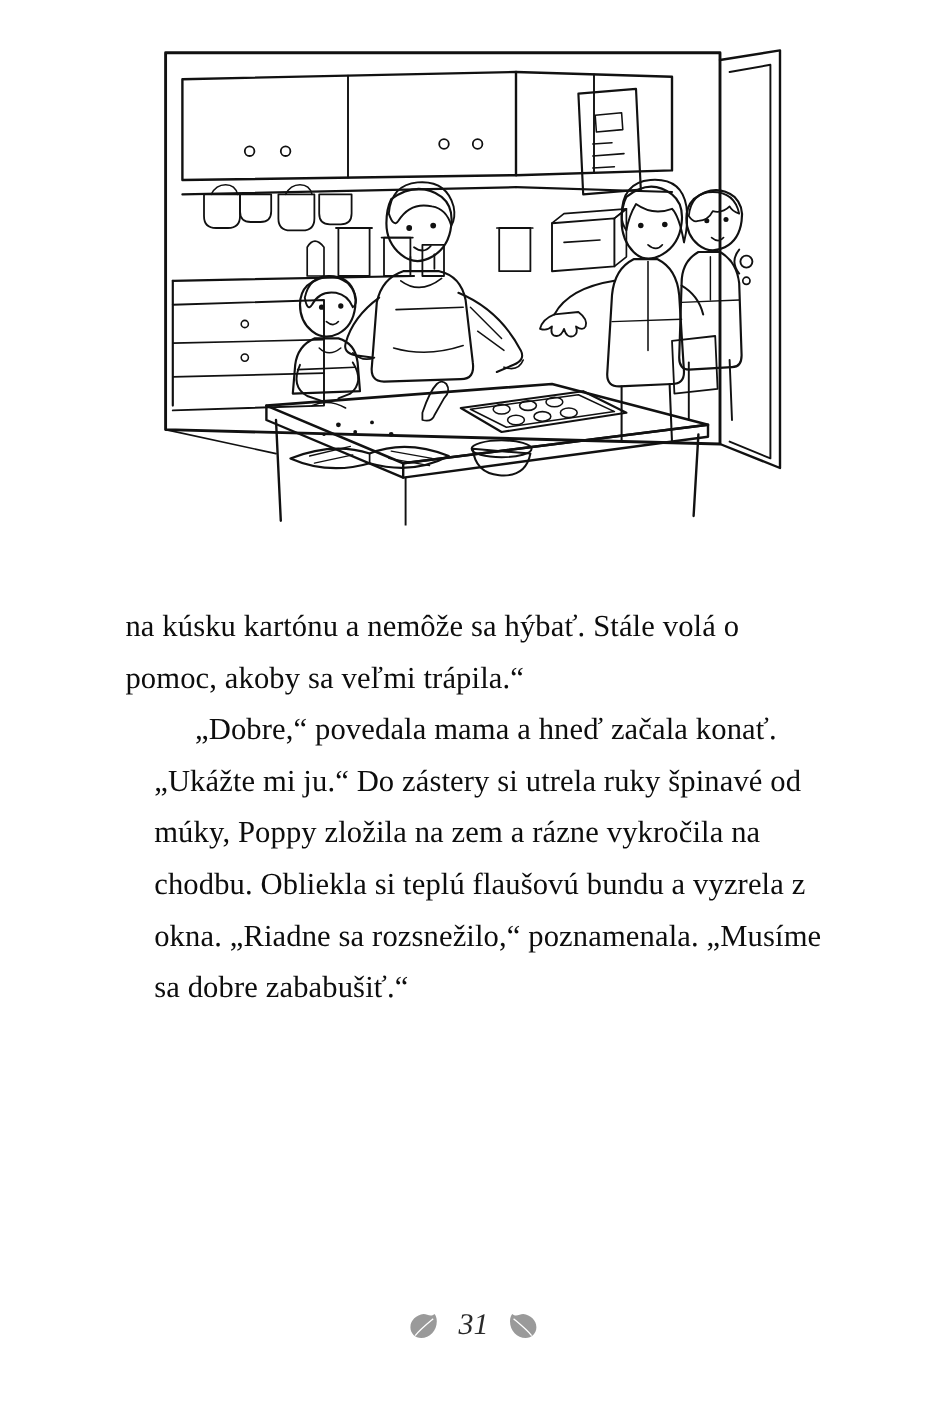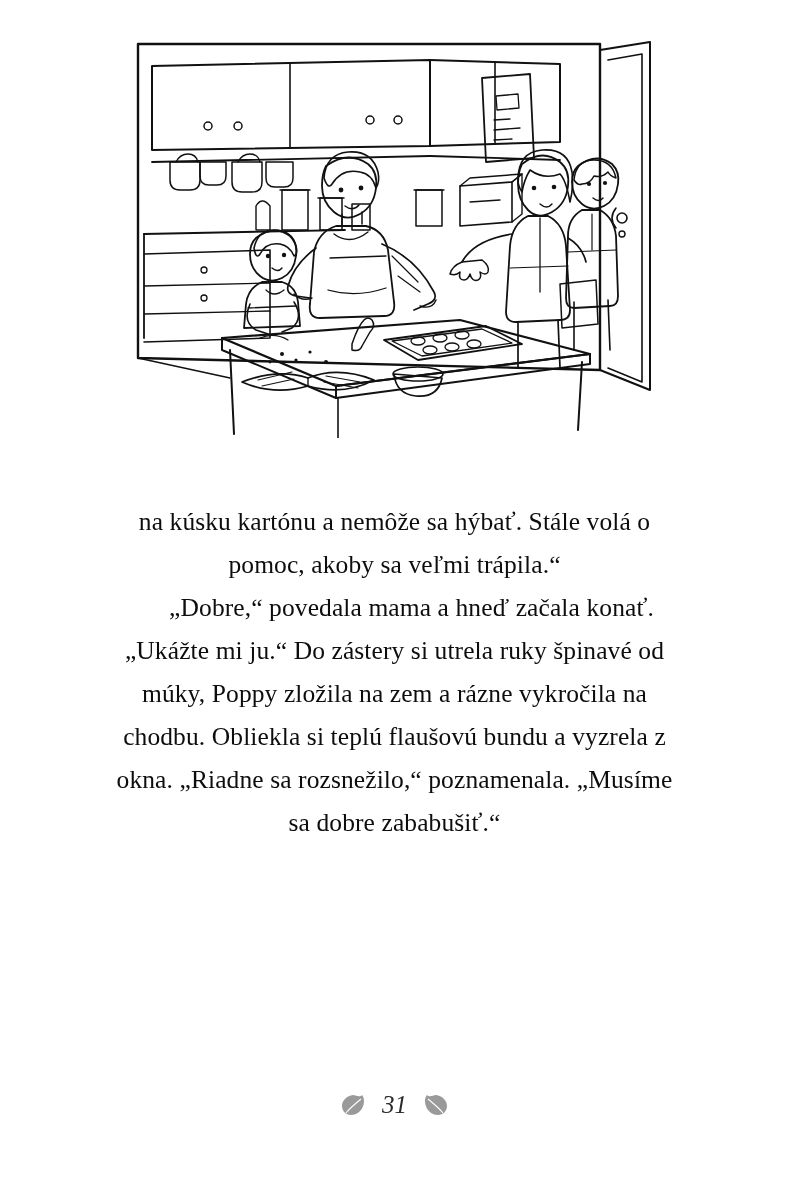"na kúsku kartónu a nemôže" .para { text-align: center -> none }
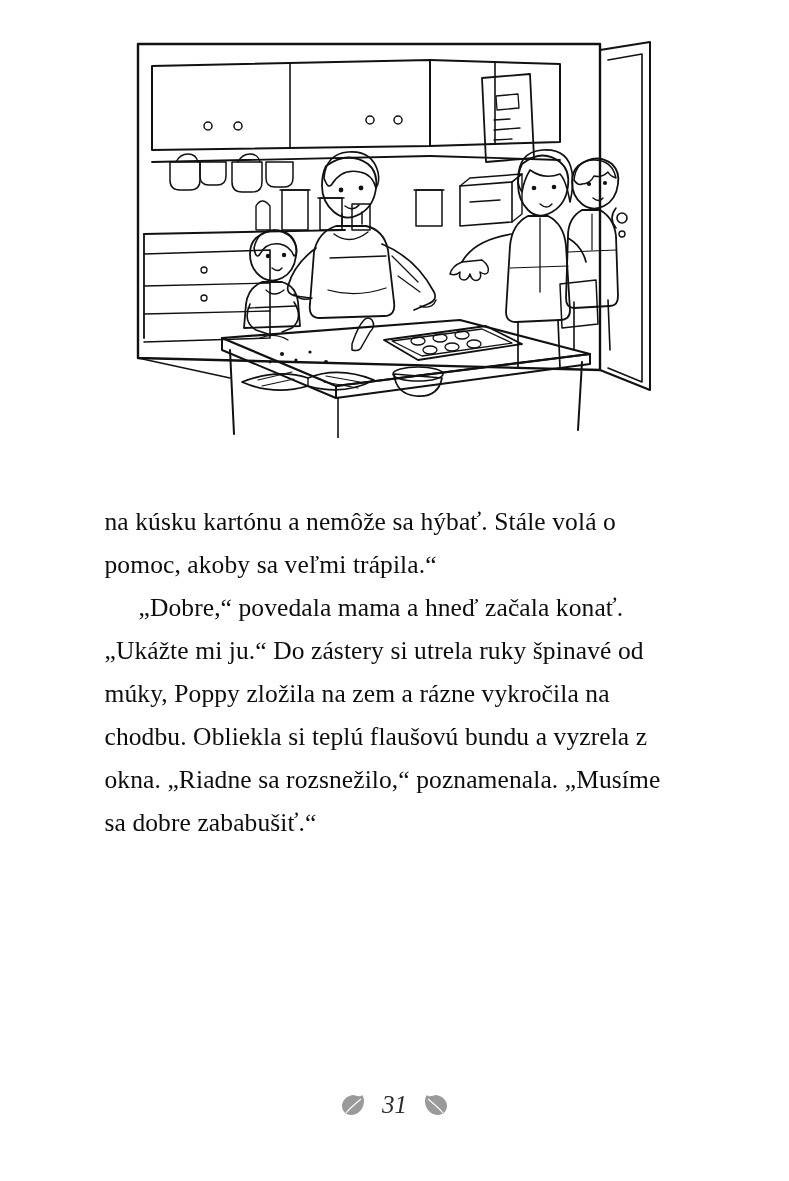"„Dobre,“ povedala mama a hneď" .para + .para { margin-left: none -> 24px }
